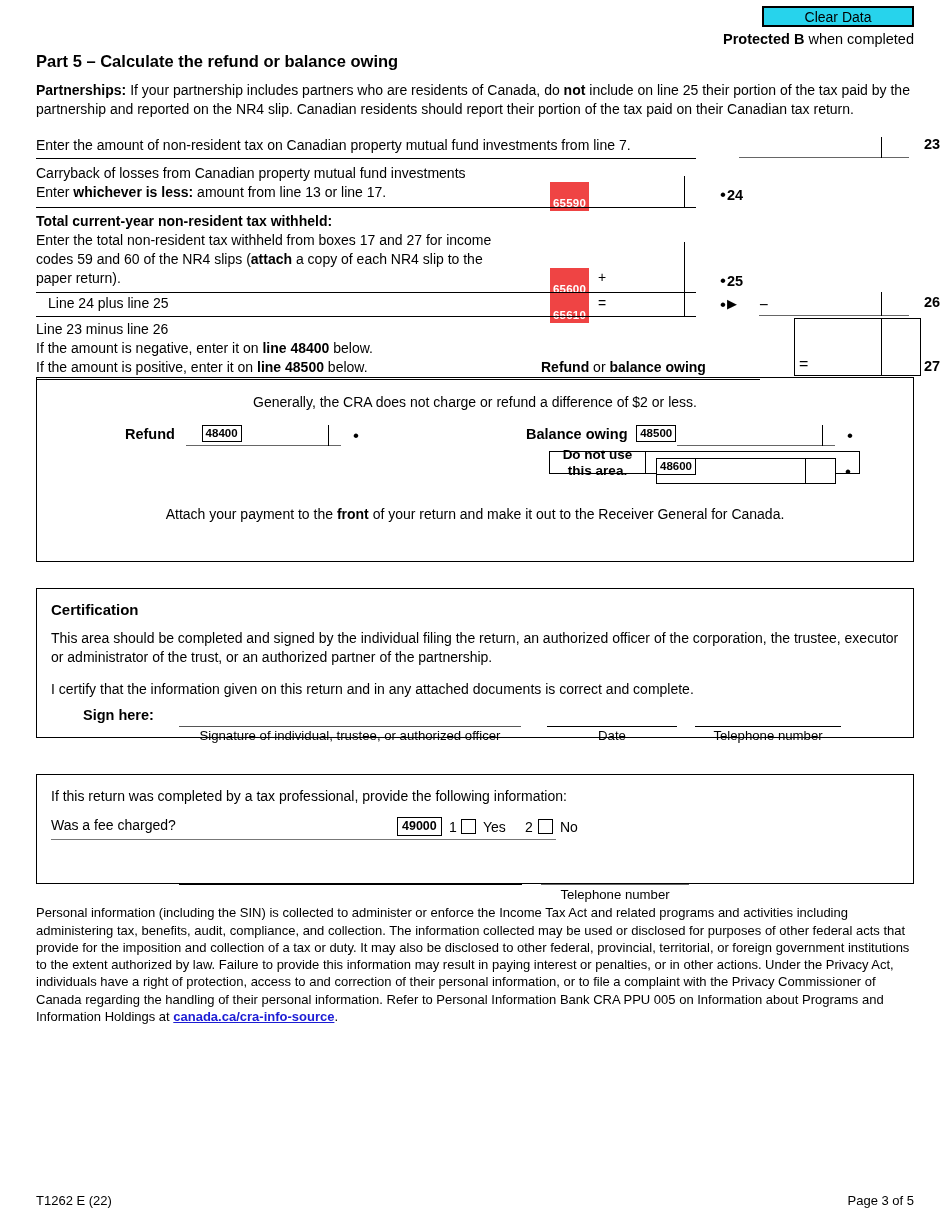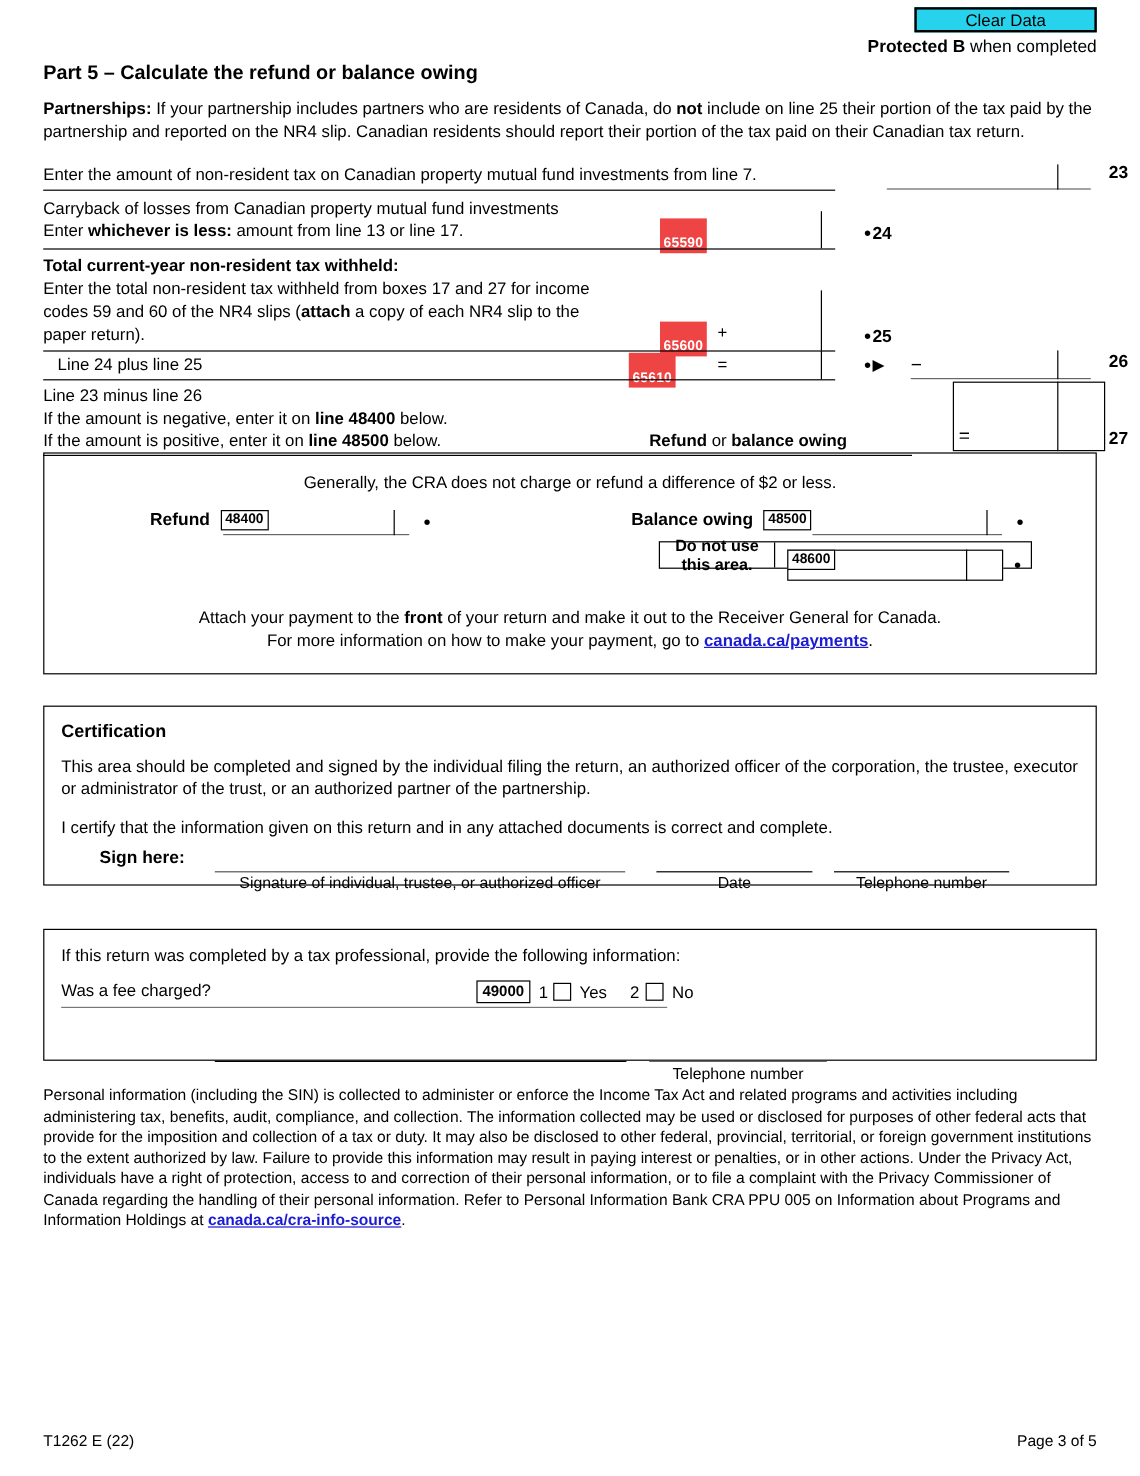"65610" div.codebox-inv { left: 488px -> 514px }
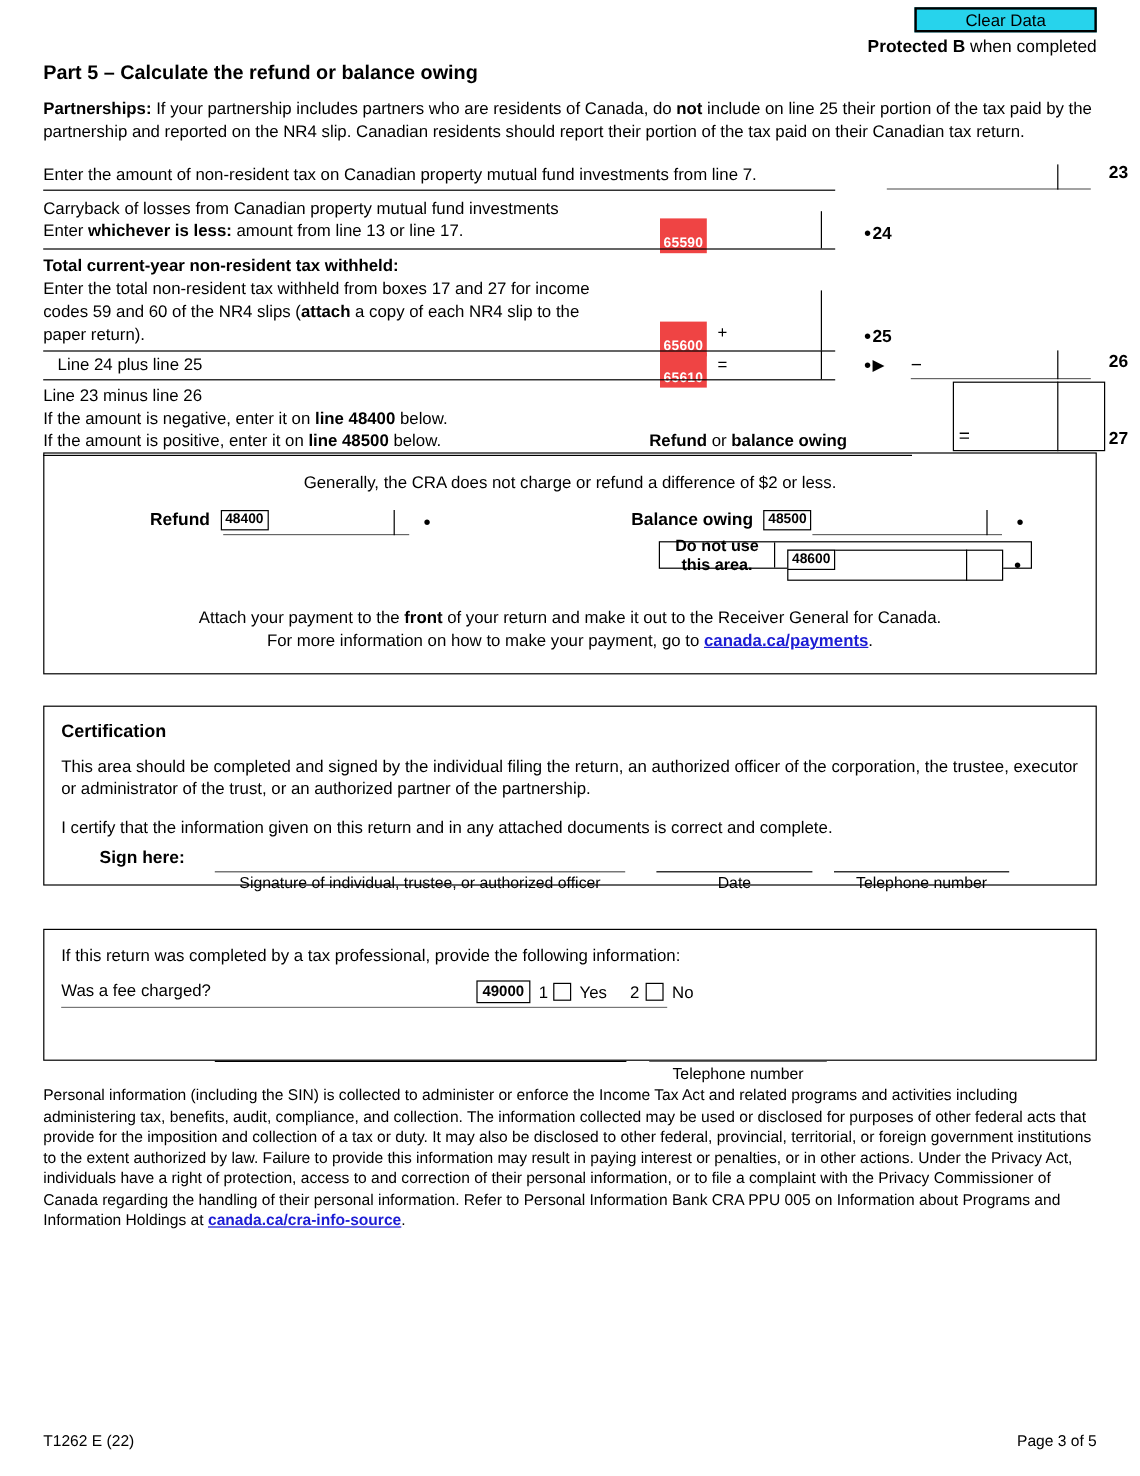"48400" span.codebox-w { margin-left: 5px -> 23px }
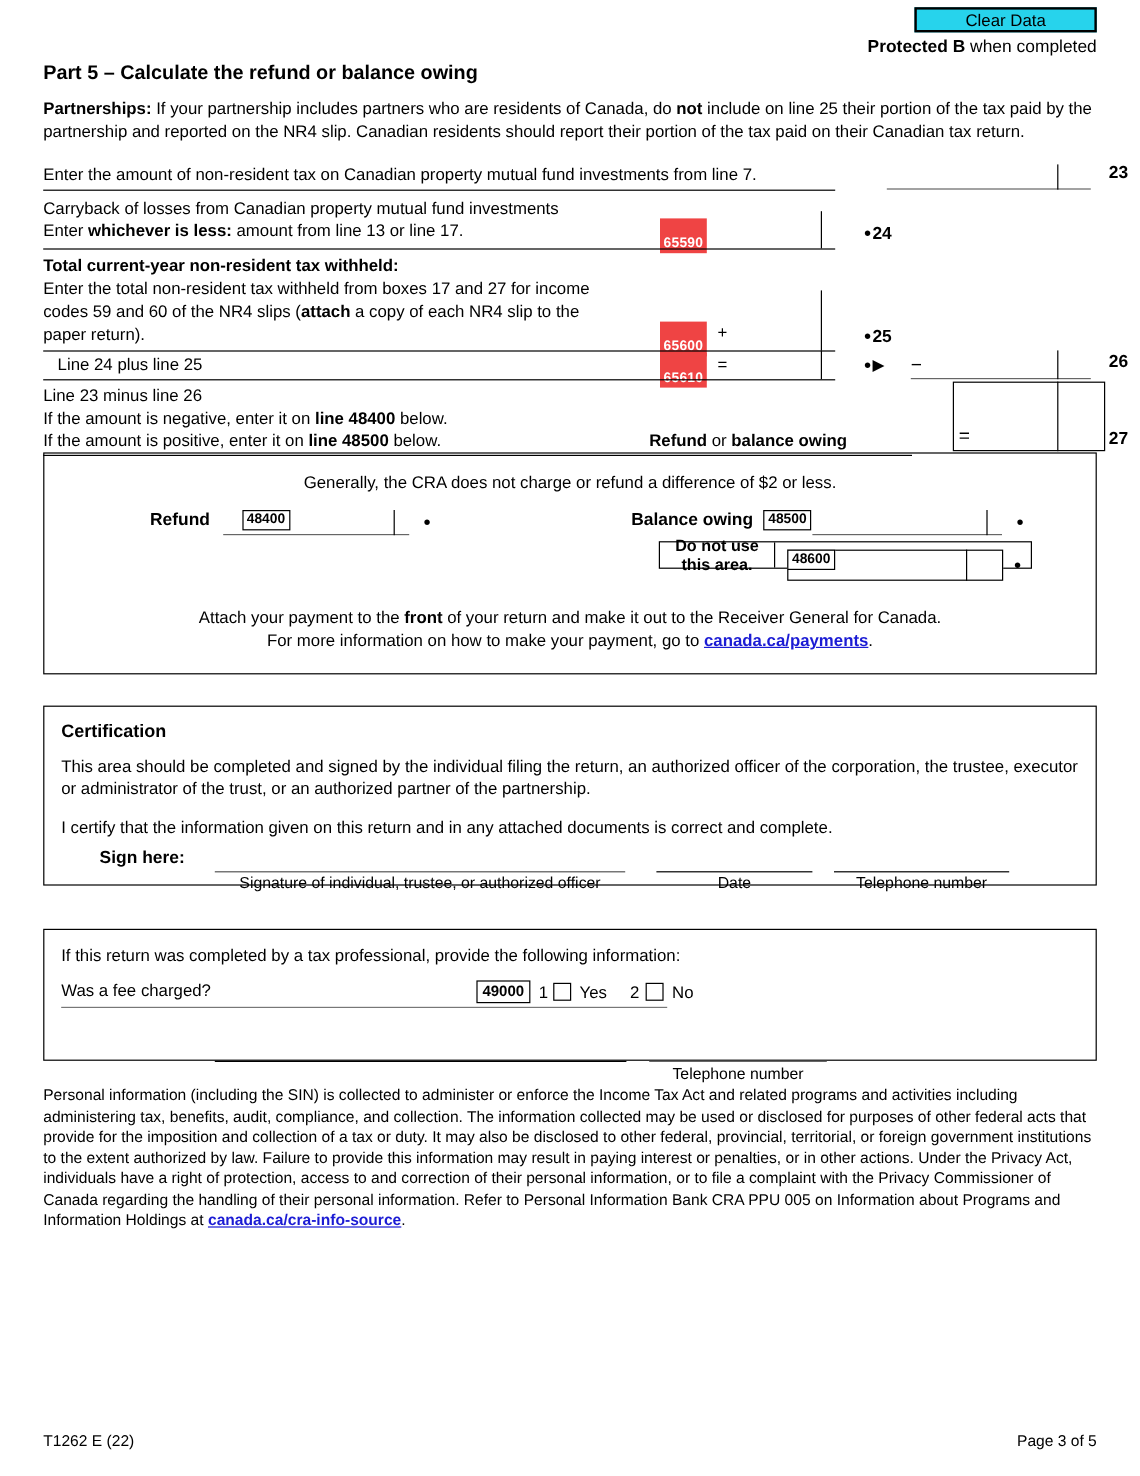"For more information on how" div { html: <div> <span>For more information on how to make your payment, go to </span><a>canada.ca/payments</a><span>.</span> </div> -> none }
